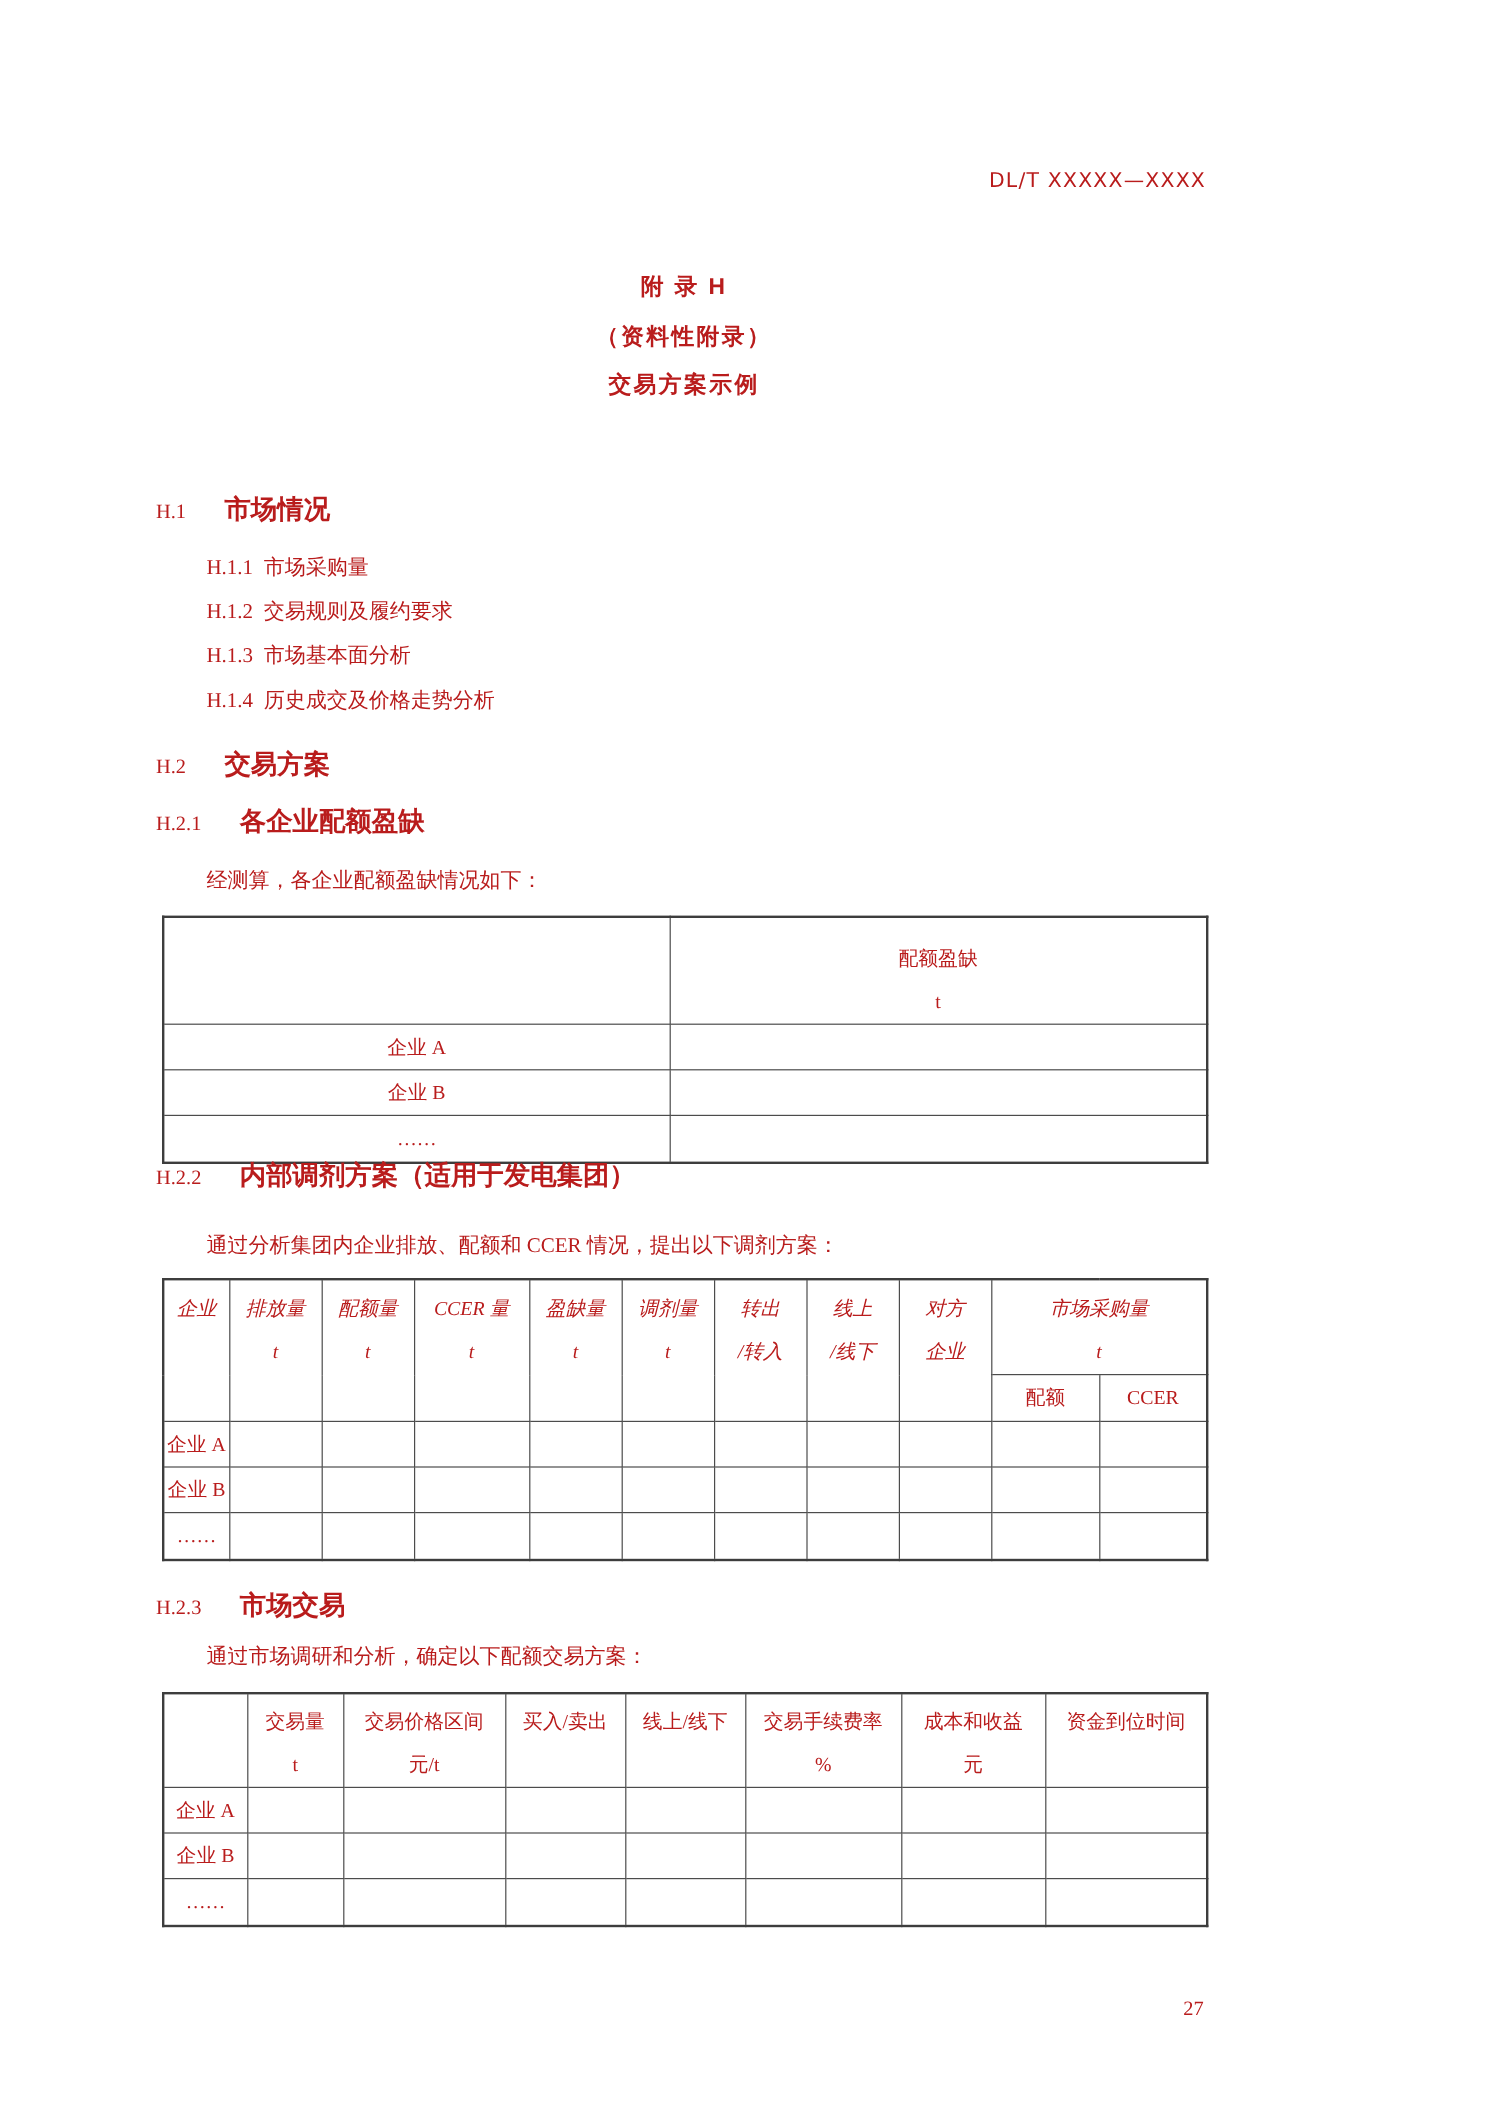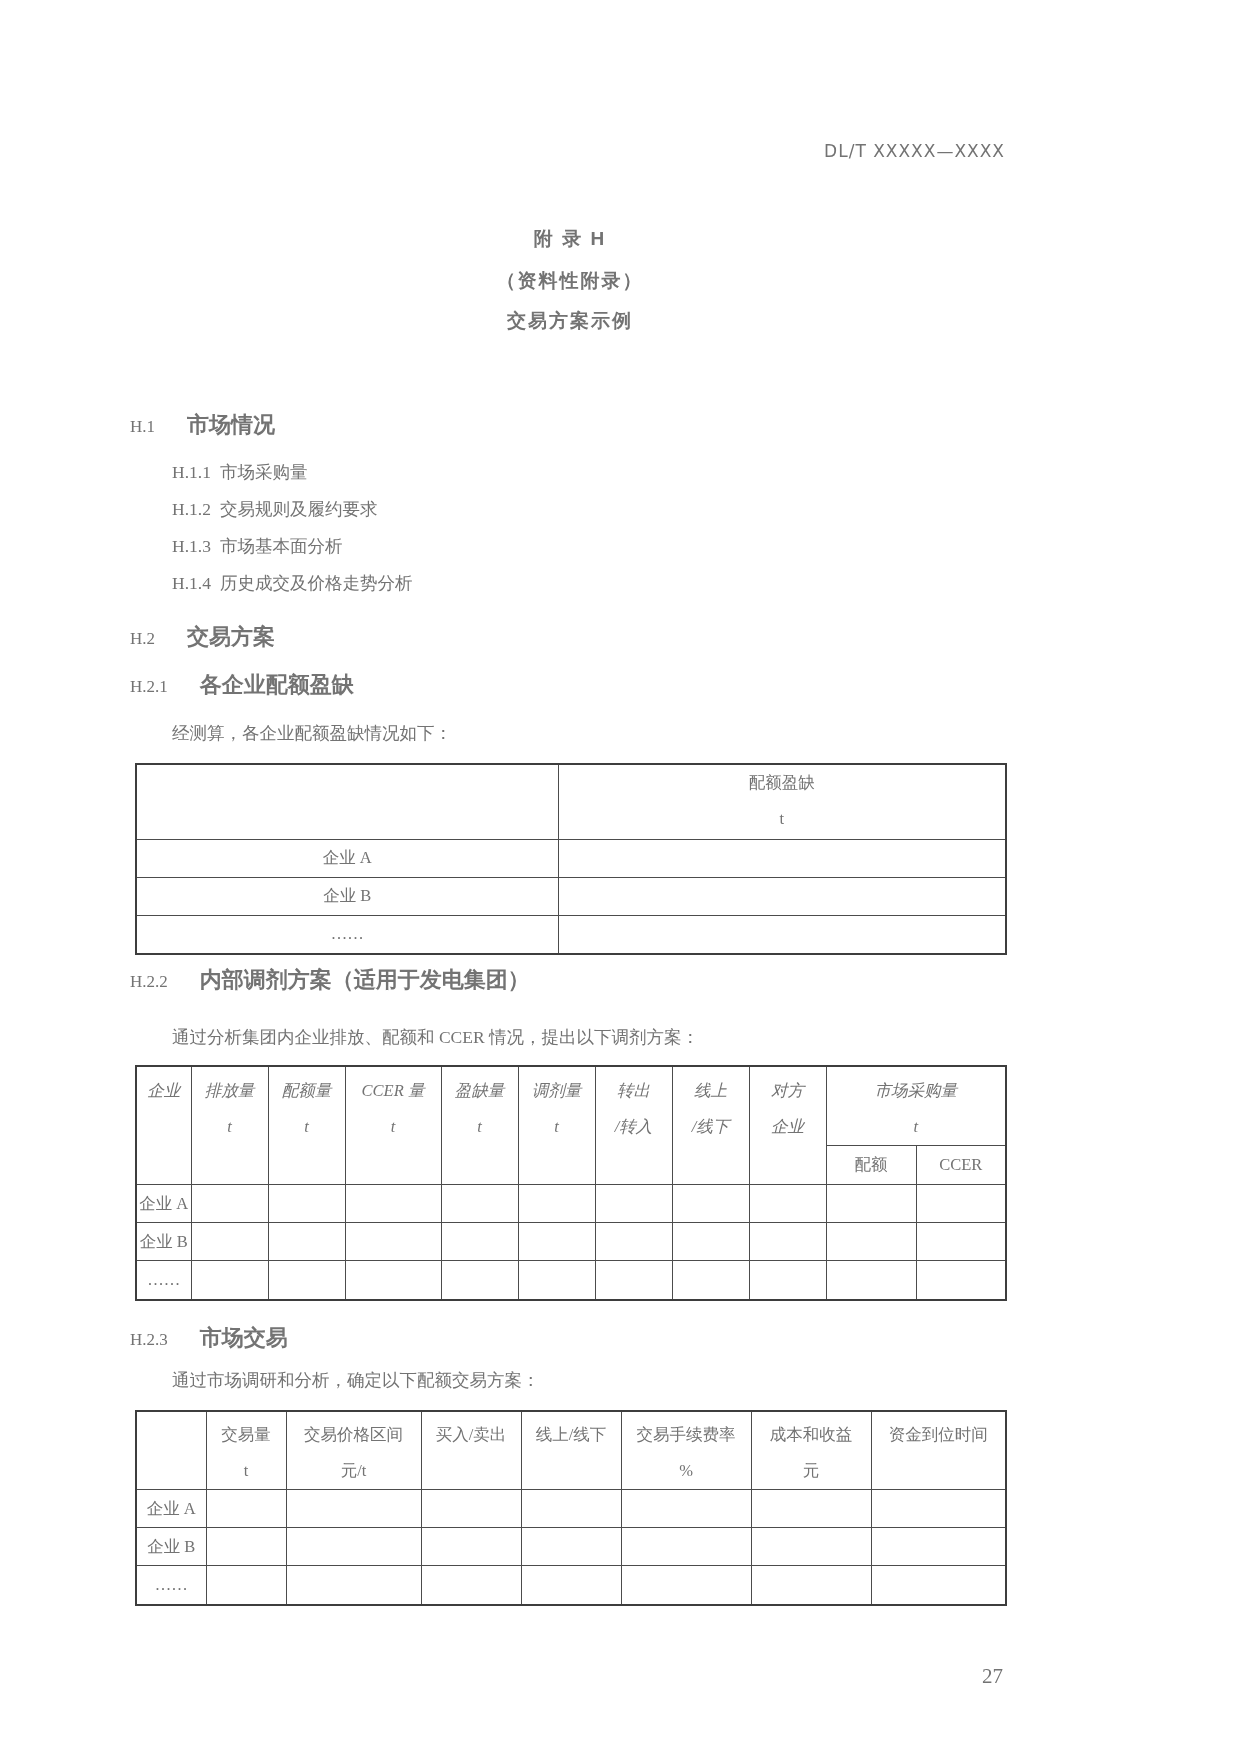"DL/T XXXXX—XXXX" .page { color: #737373 -> #b91c1c }
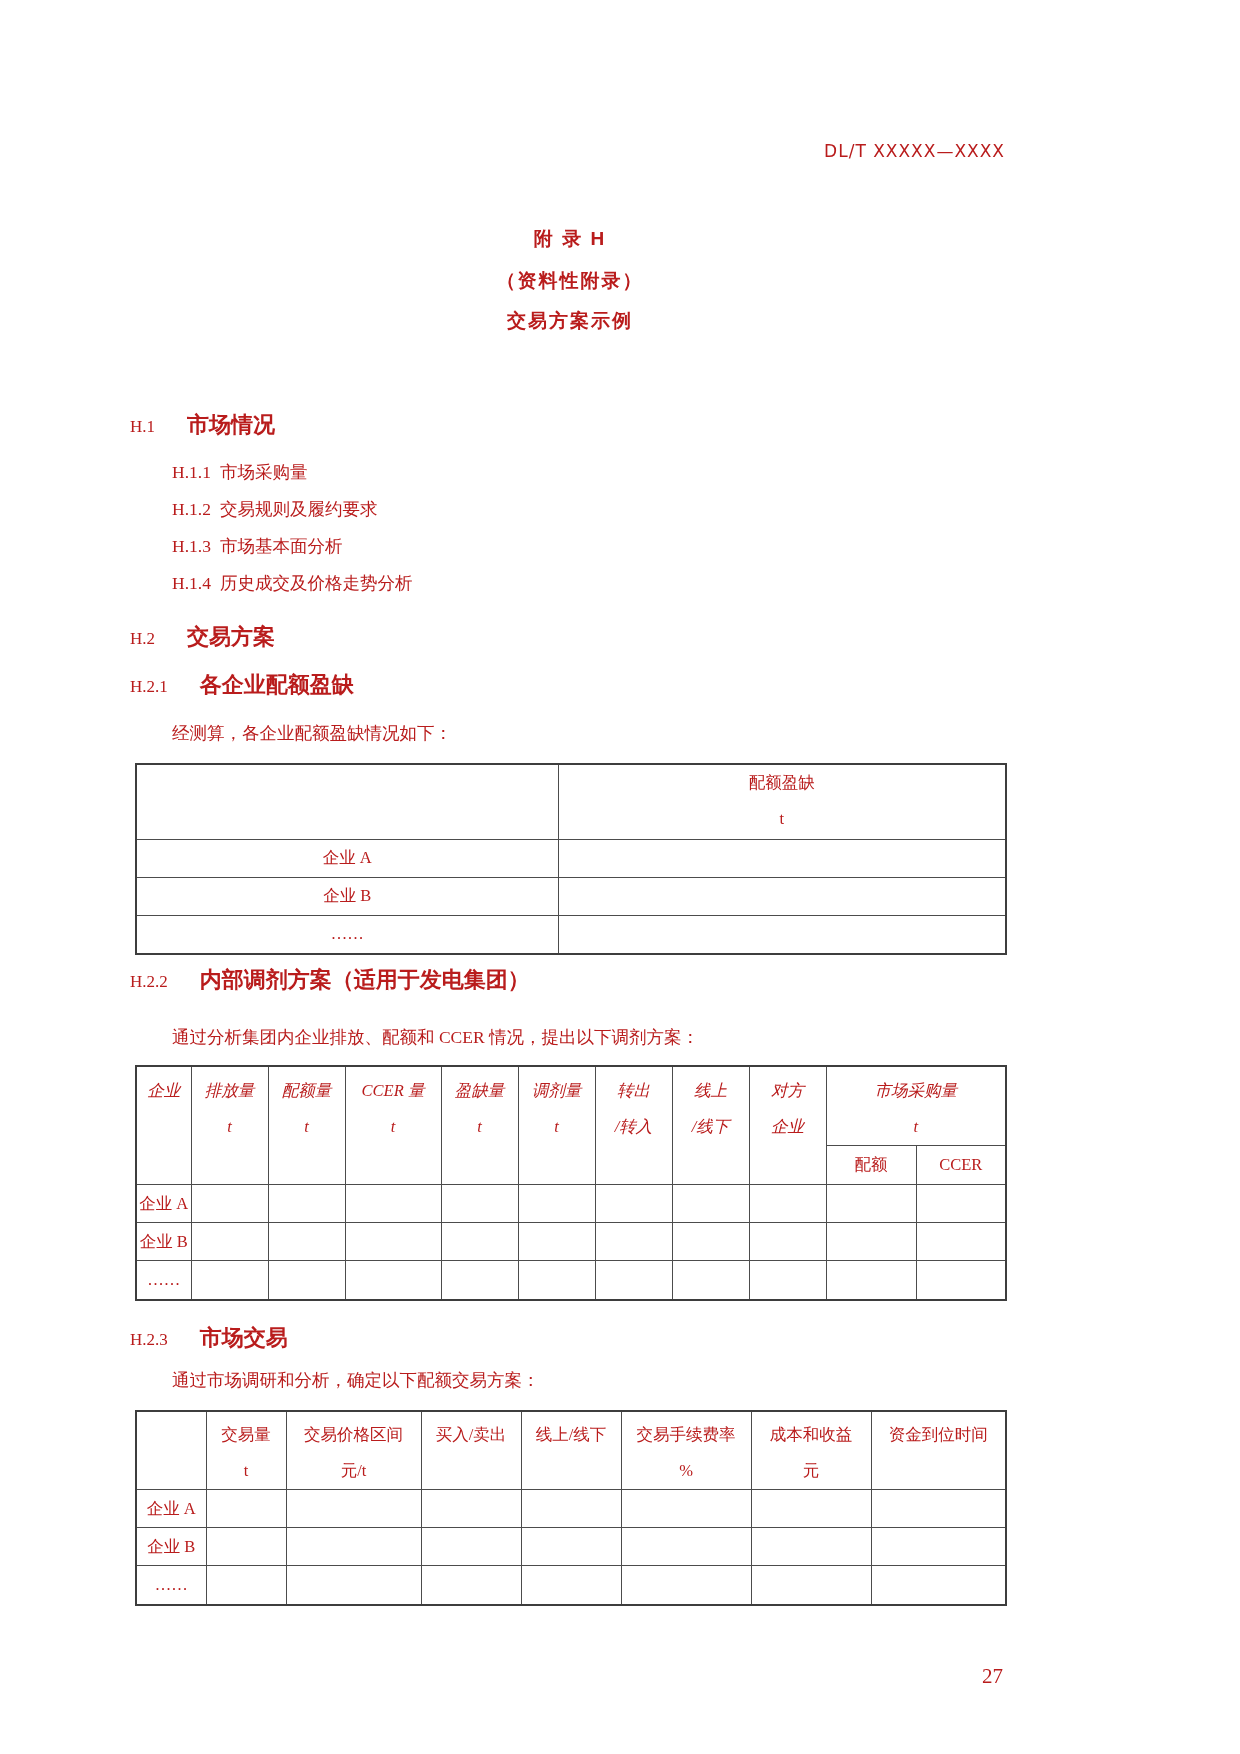"配额盈缺" .t1 .hrow th { padding-top: 0 -> 16px }
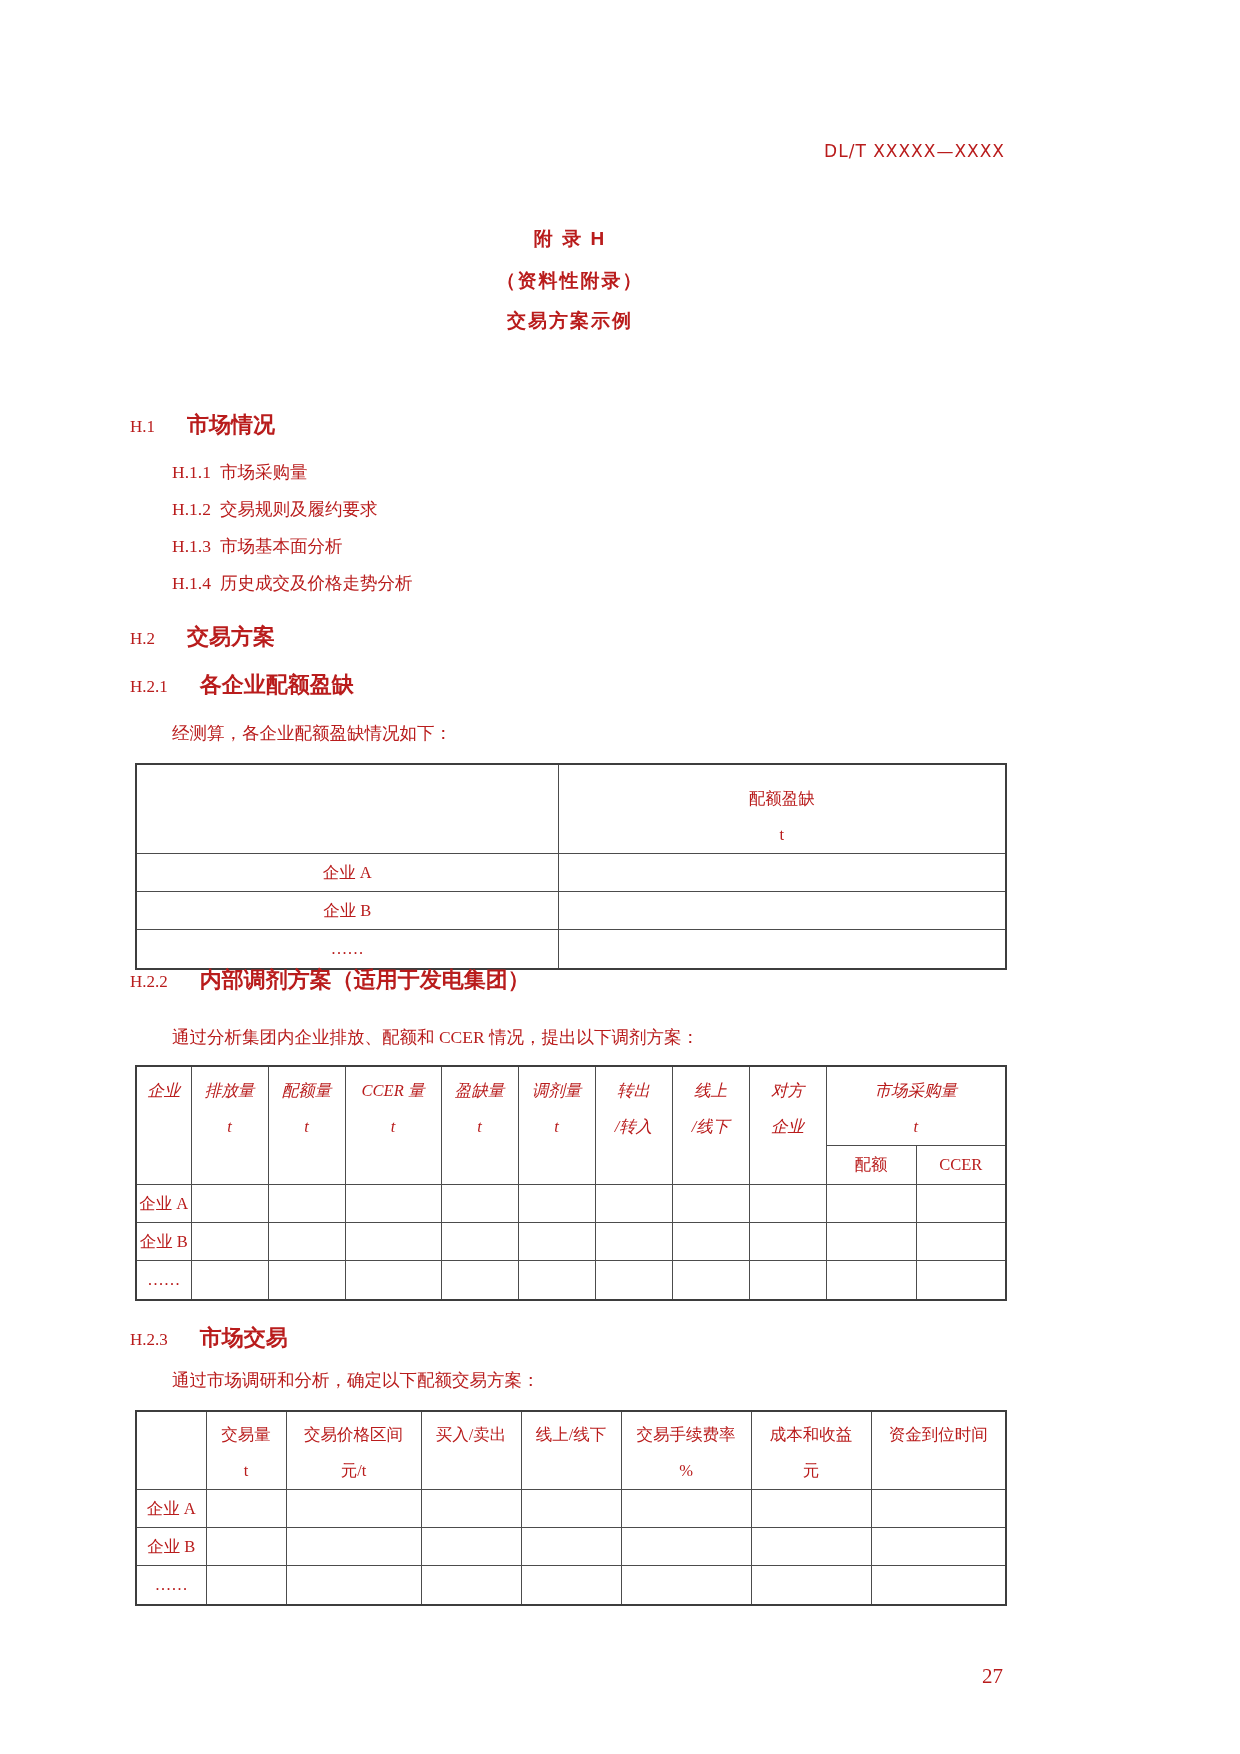"27" .page-number { font-size: 21px -> 17px }
